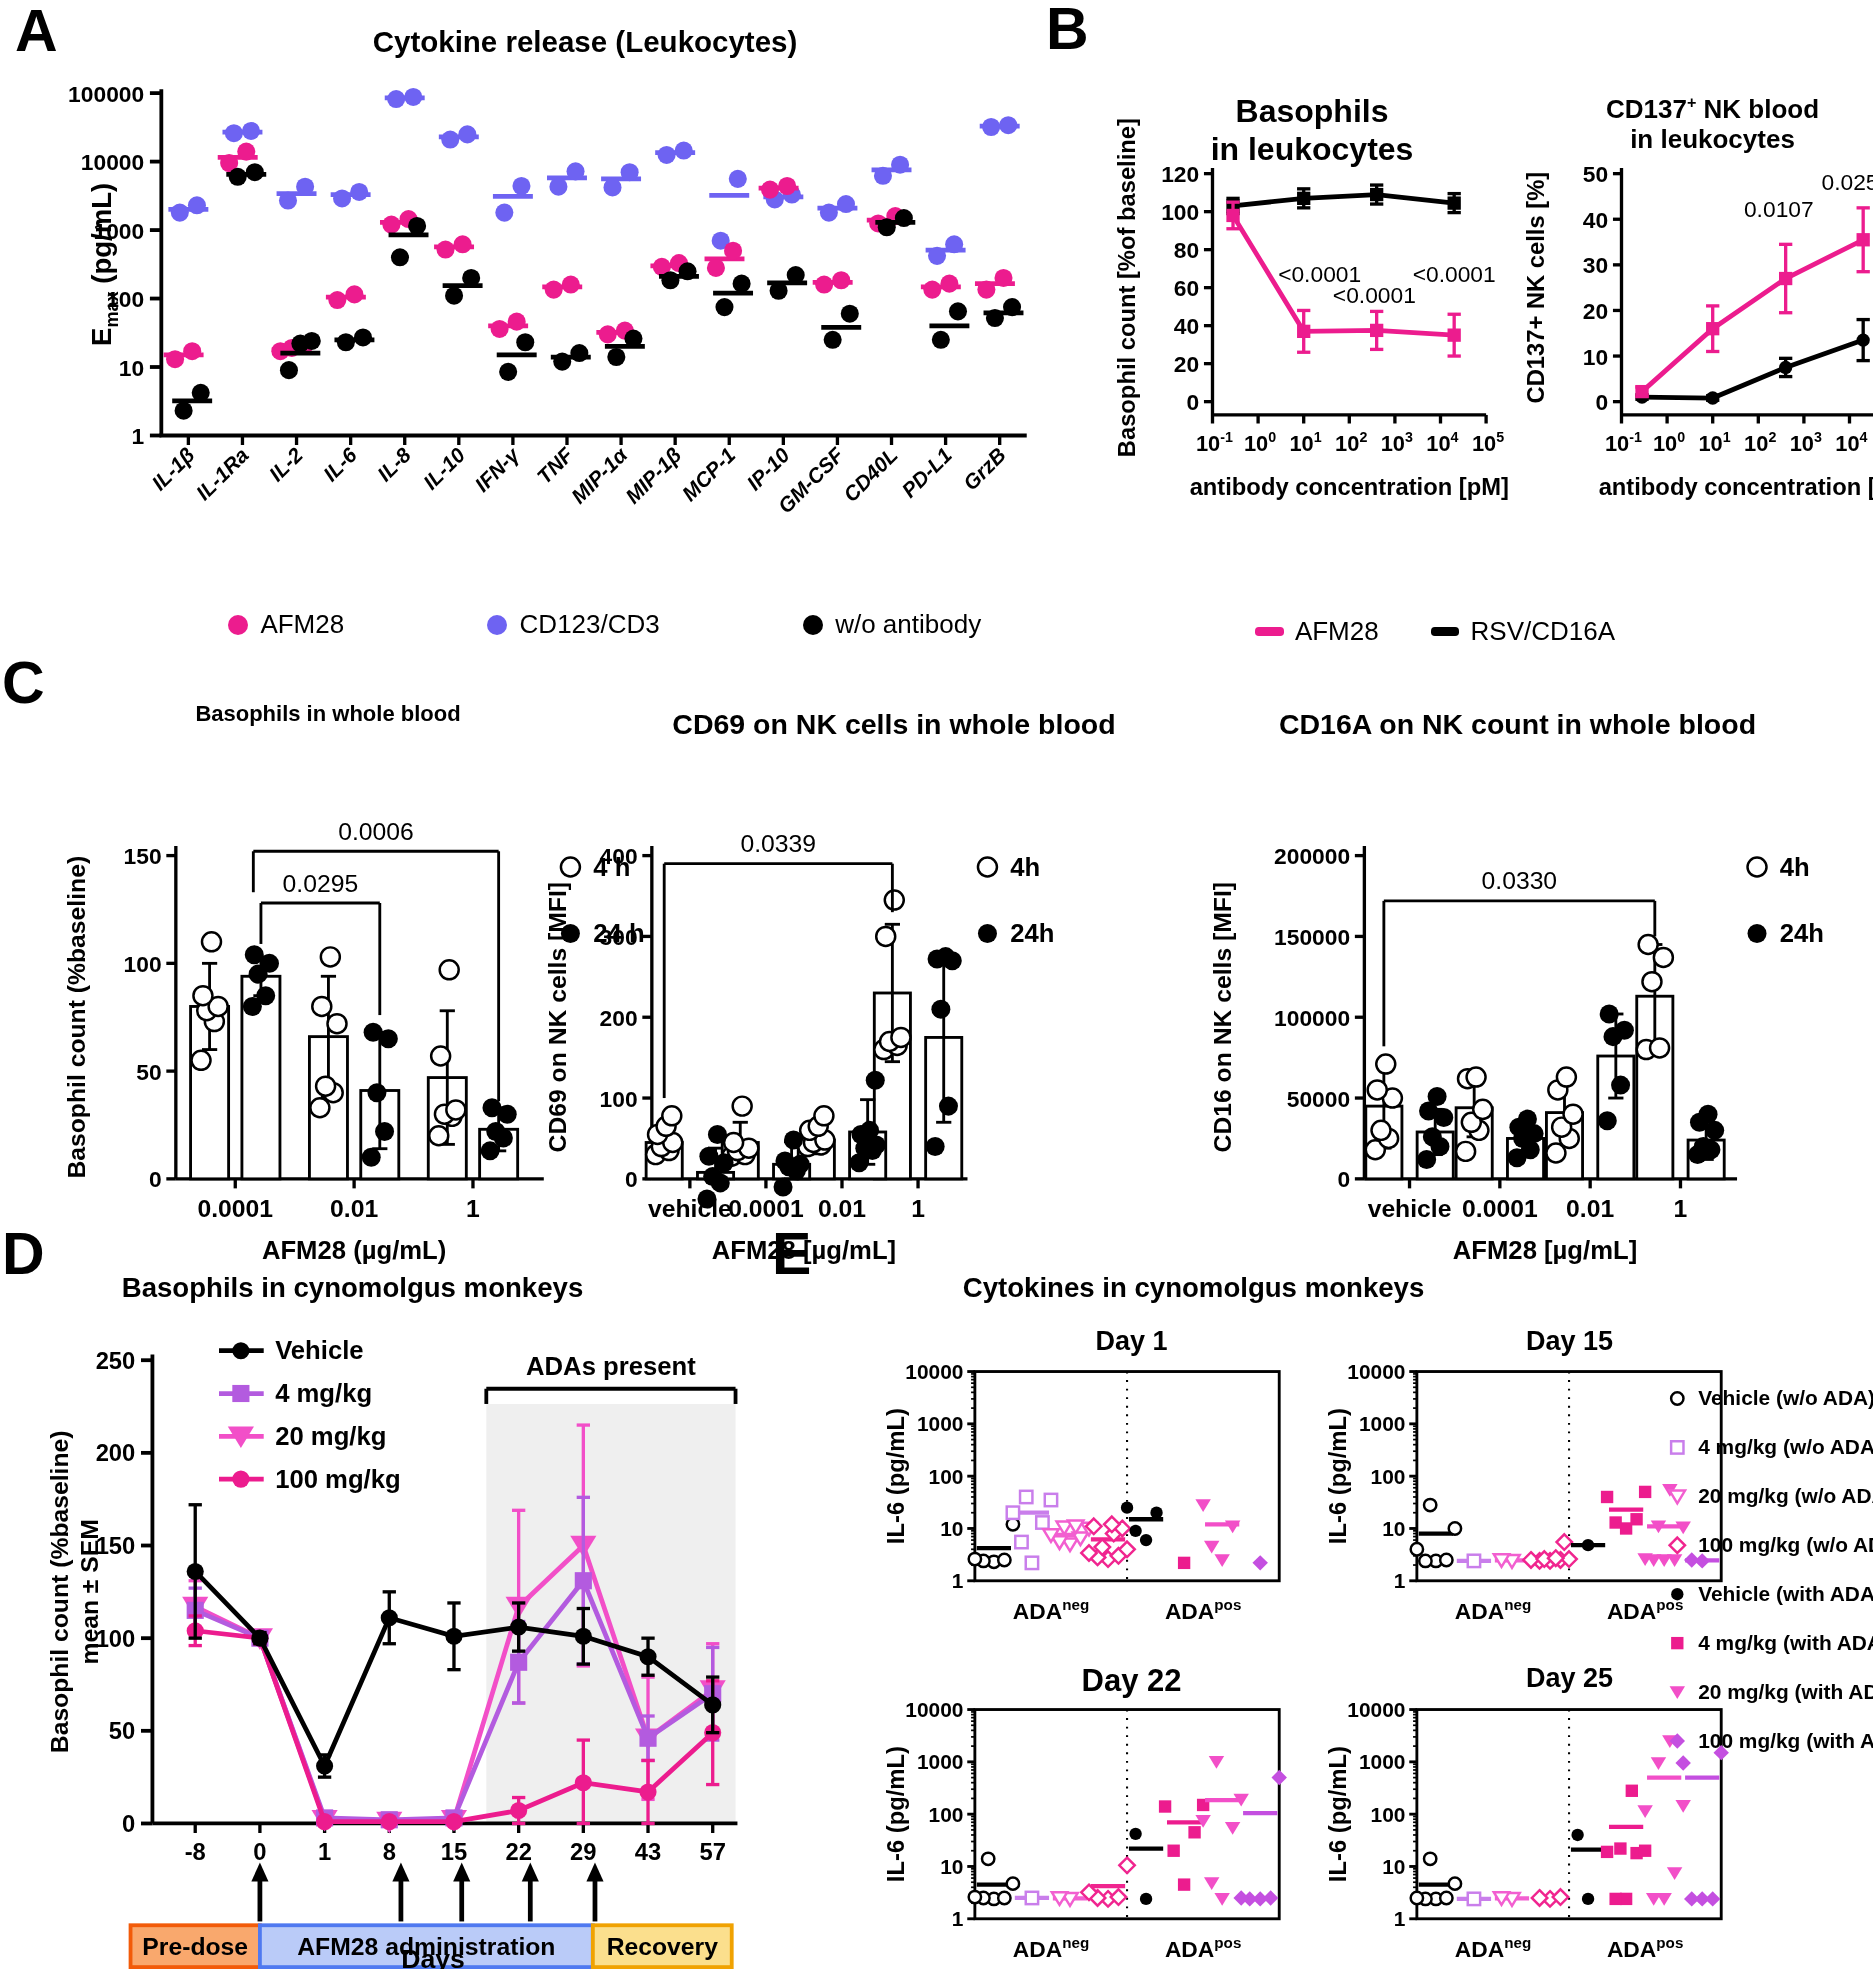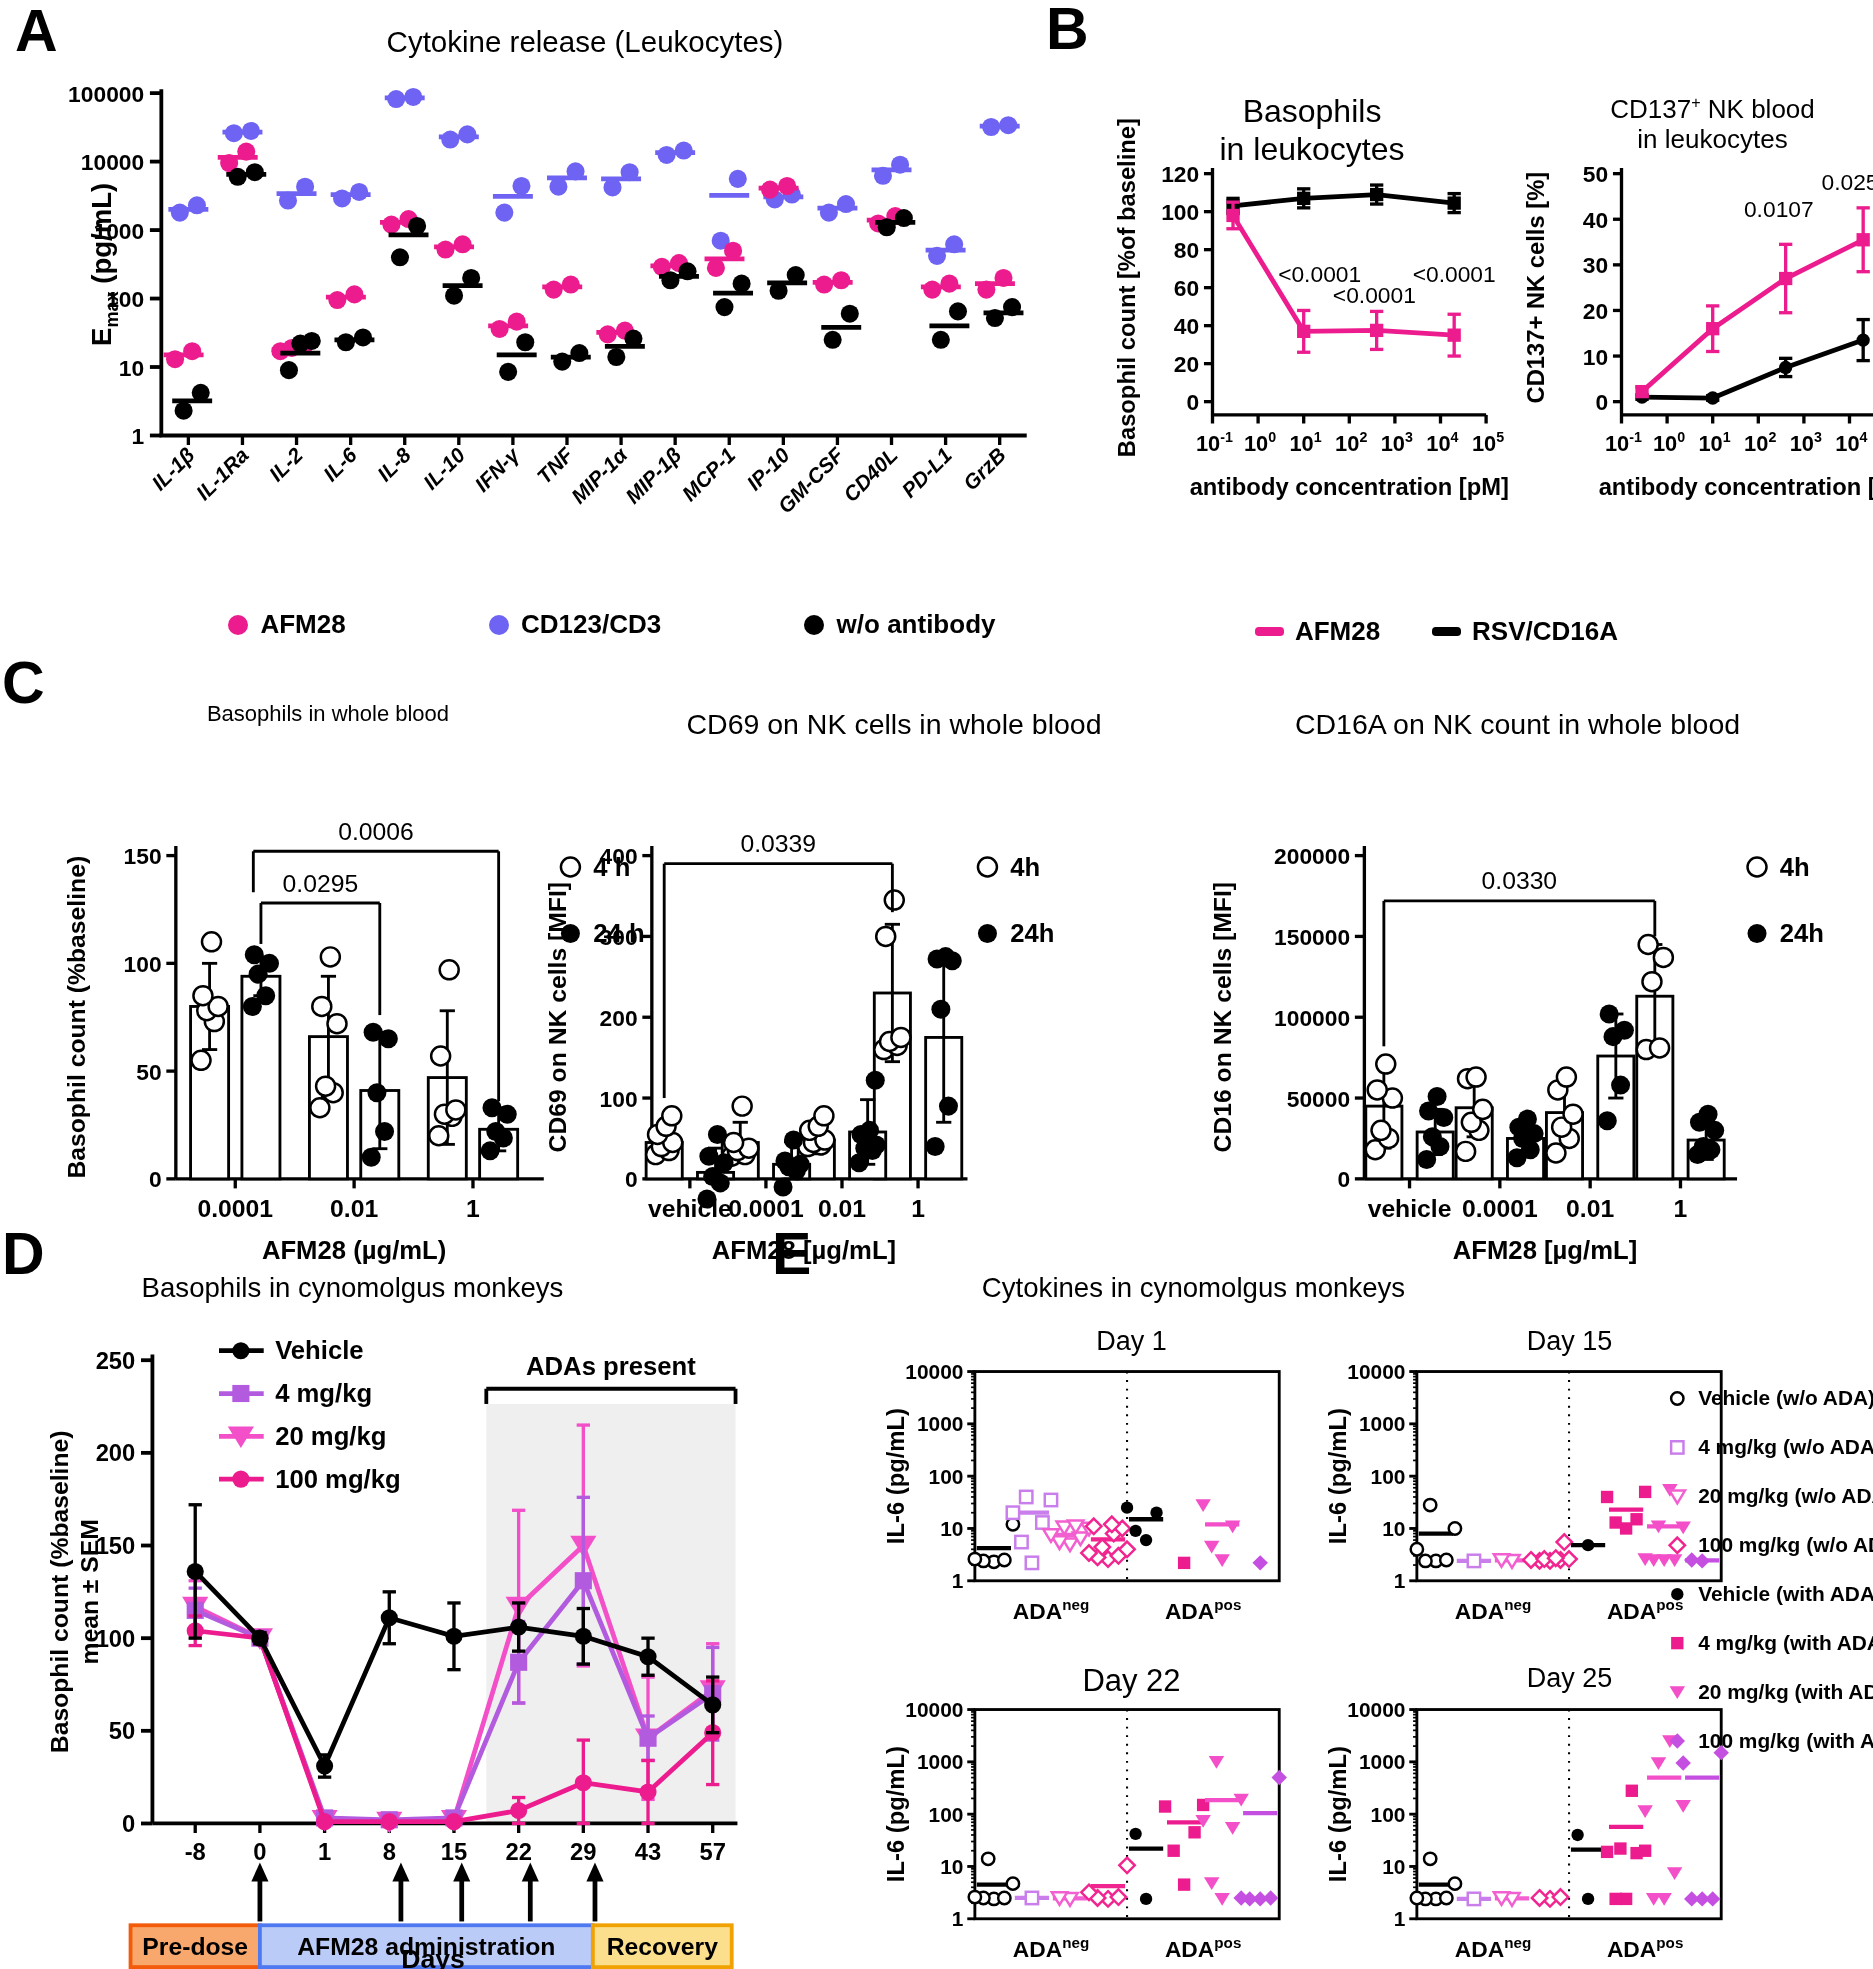"Cytokine release (Leukocytes)" .ct { font-weight: normal -> bold }
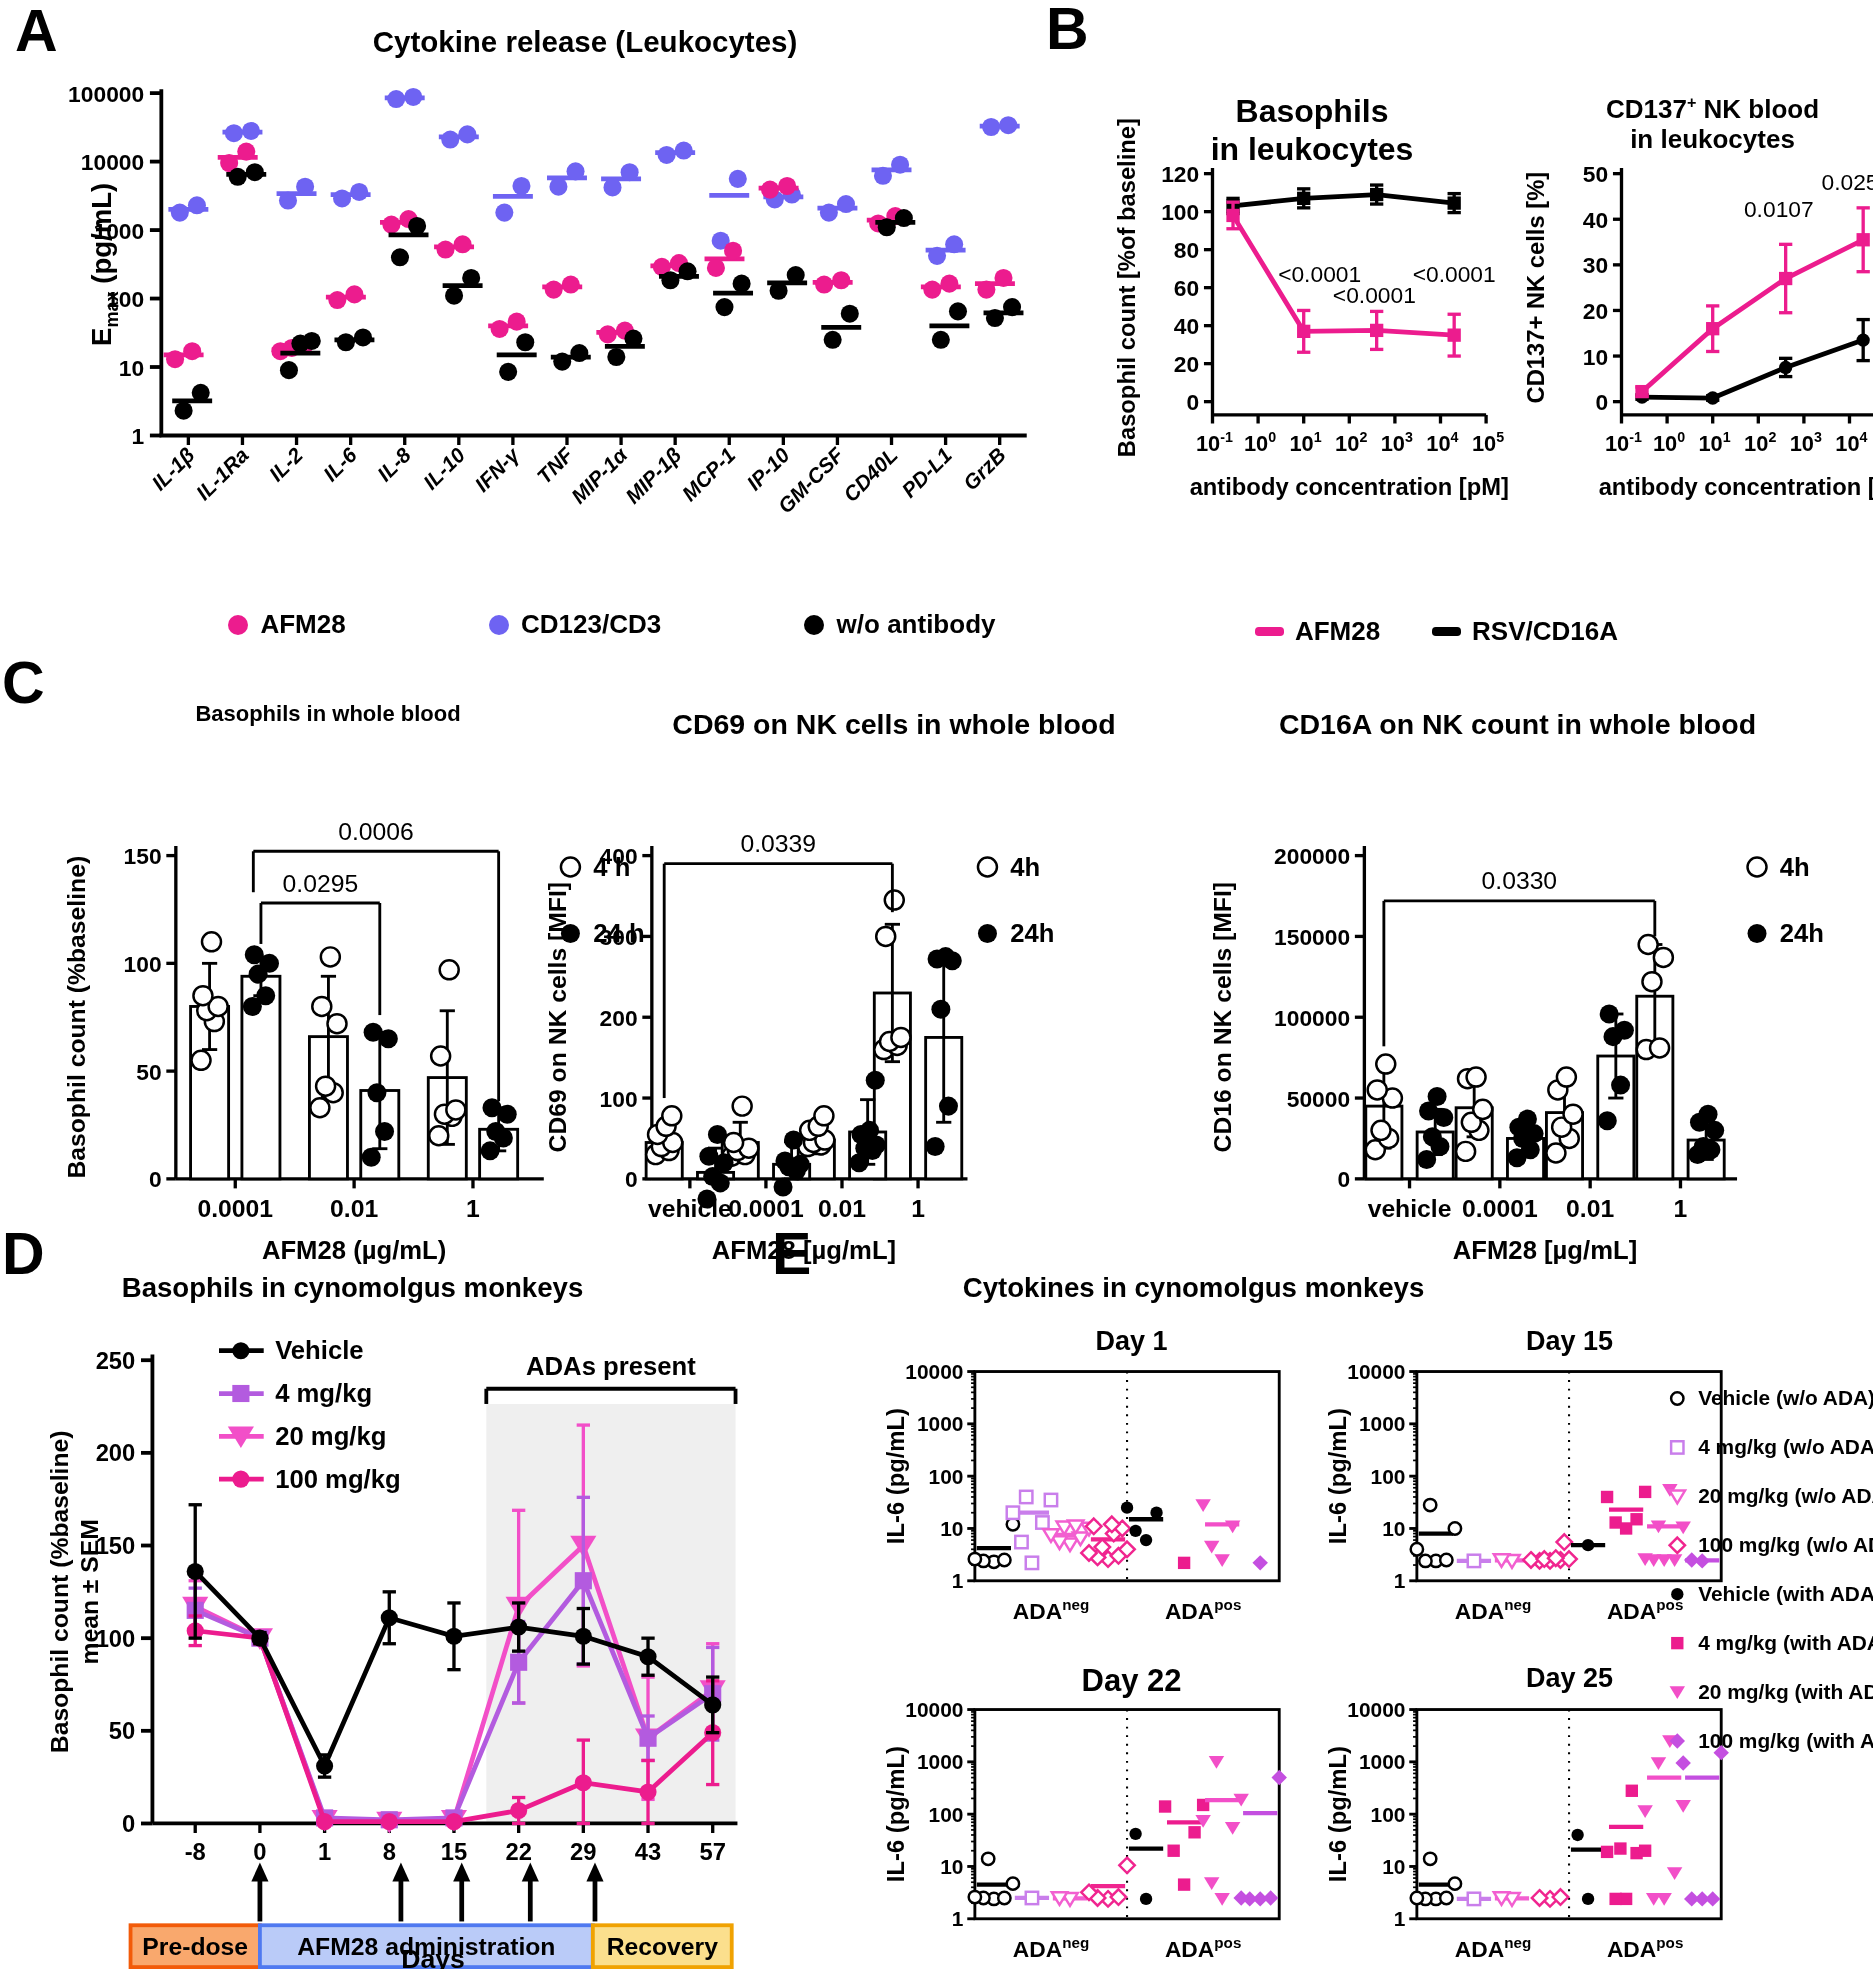"AFM28" .legend-row { font-weight: bold -> normal }
